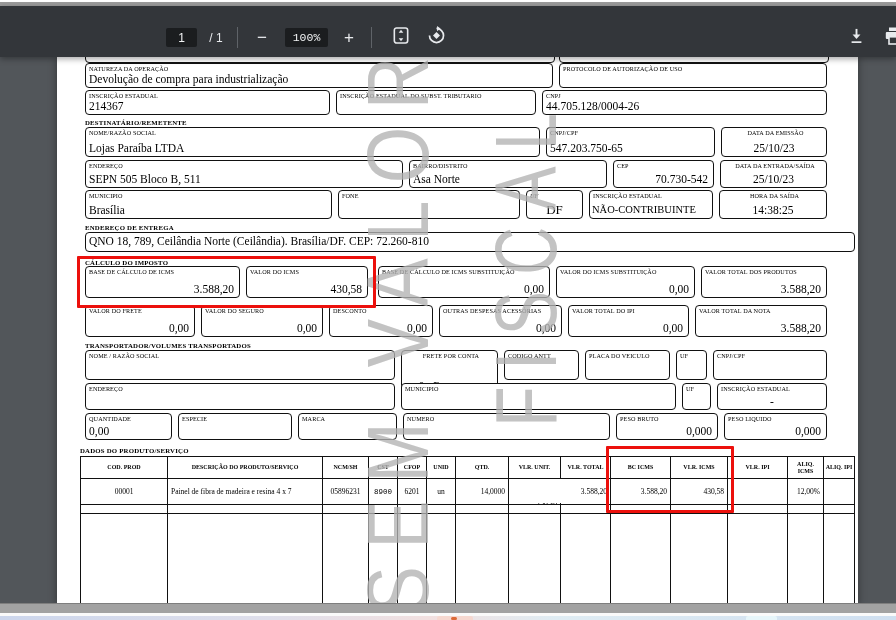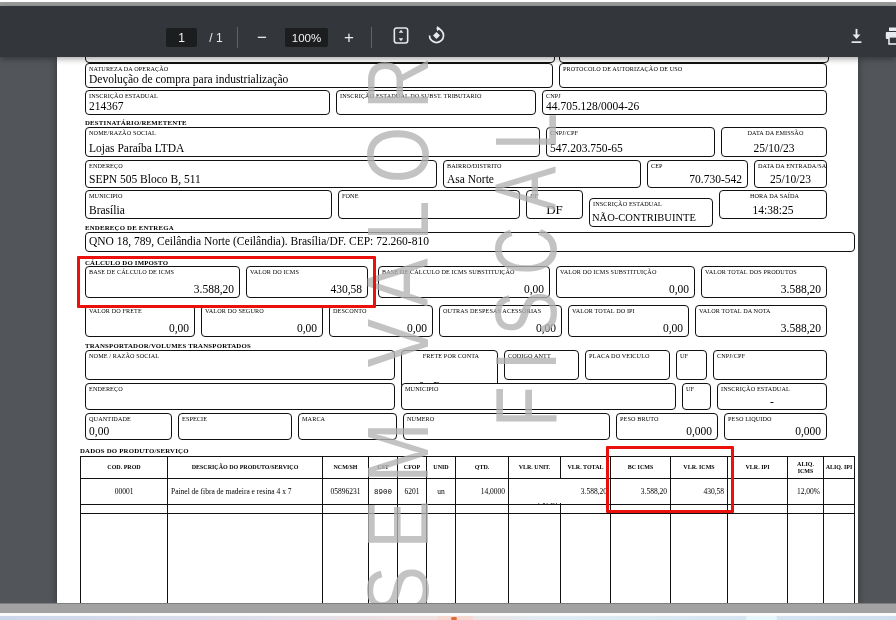"100%" span { font-family: none -> Liberation Mono, monospace }
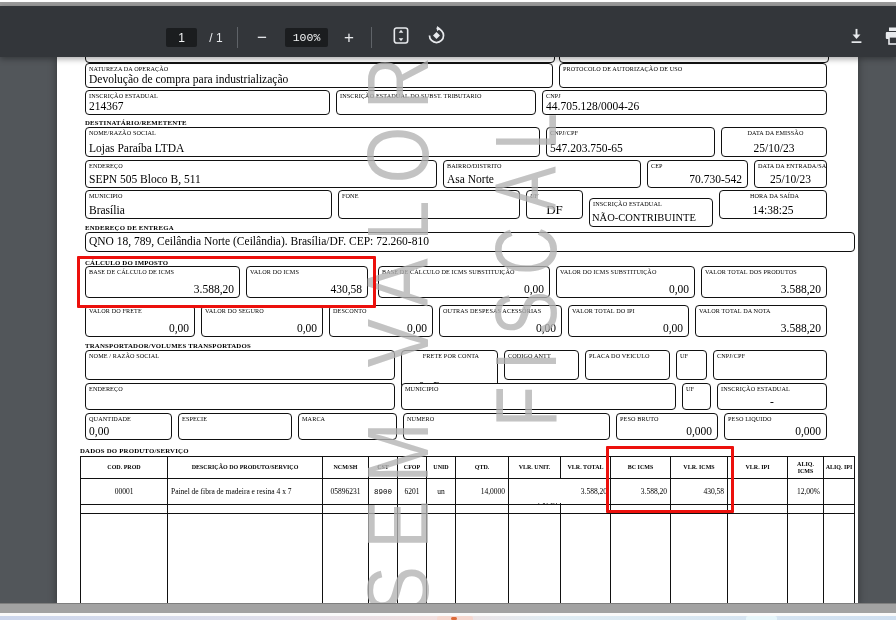"SEPN 505 Bloco B, 511" div.fbox { width: 352px -> 318px }
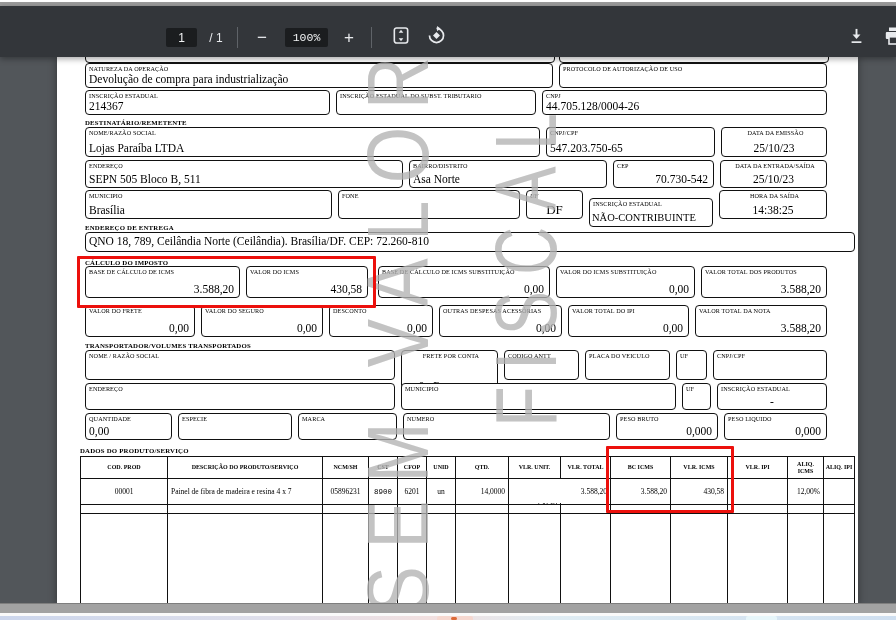"NÃO-CONTRIBUINTE" div.fbox { margin-top: 8px -> none }
